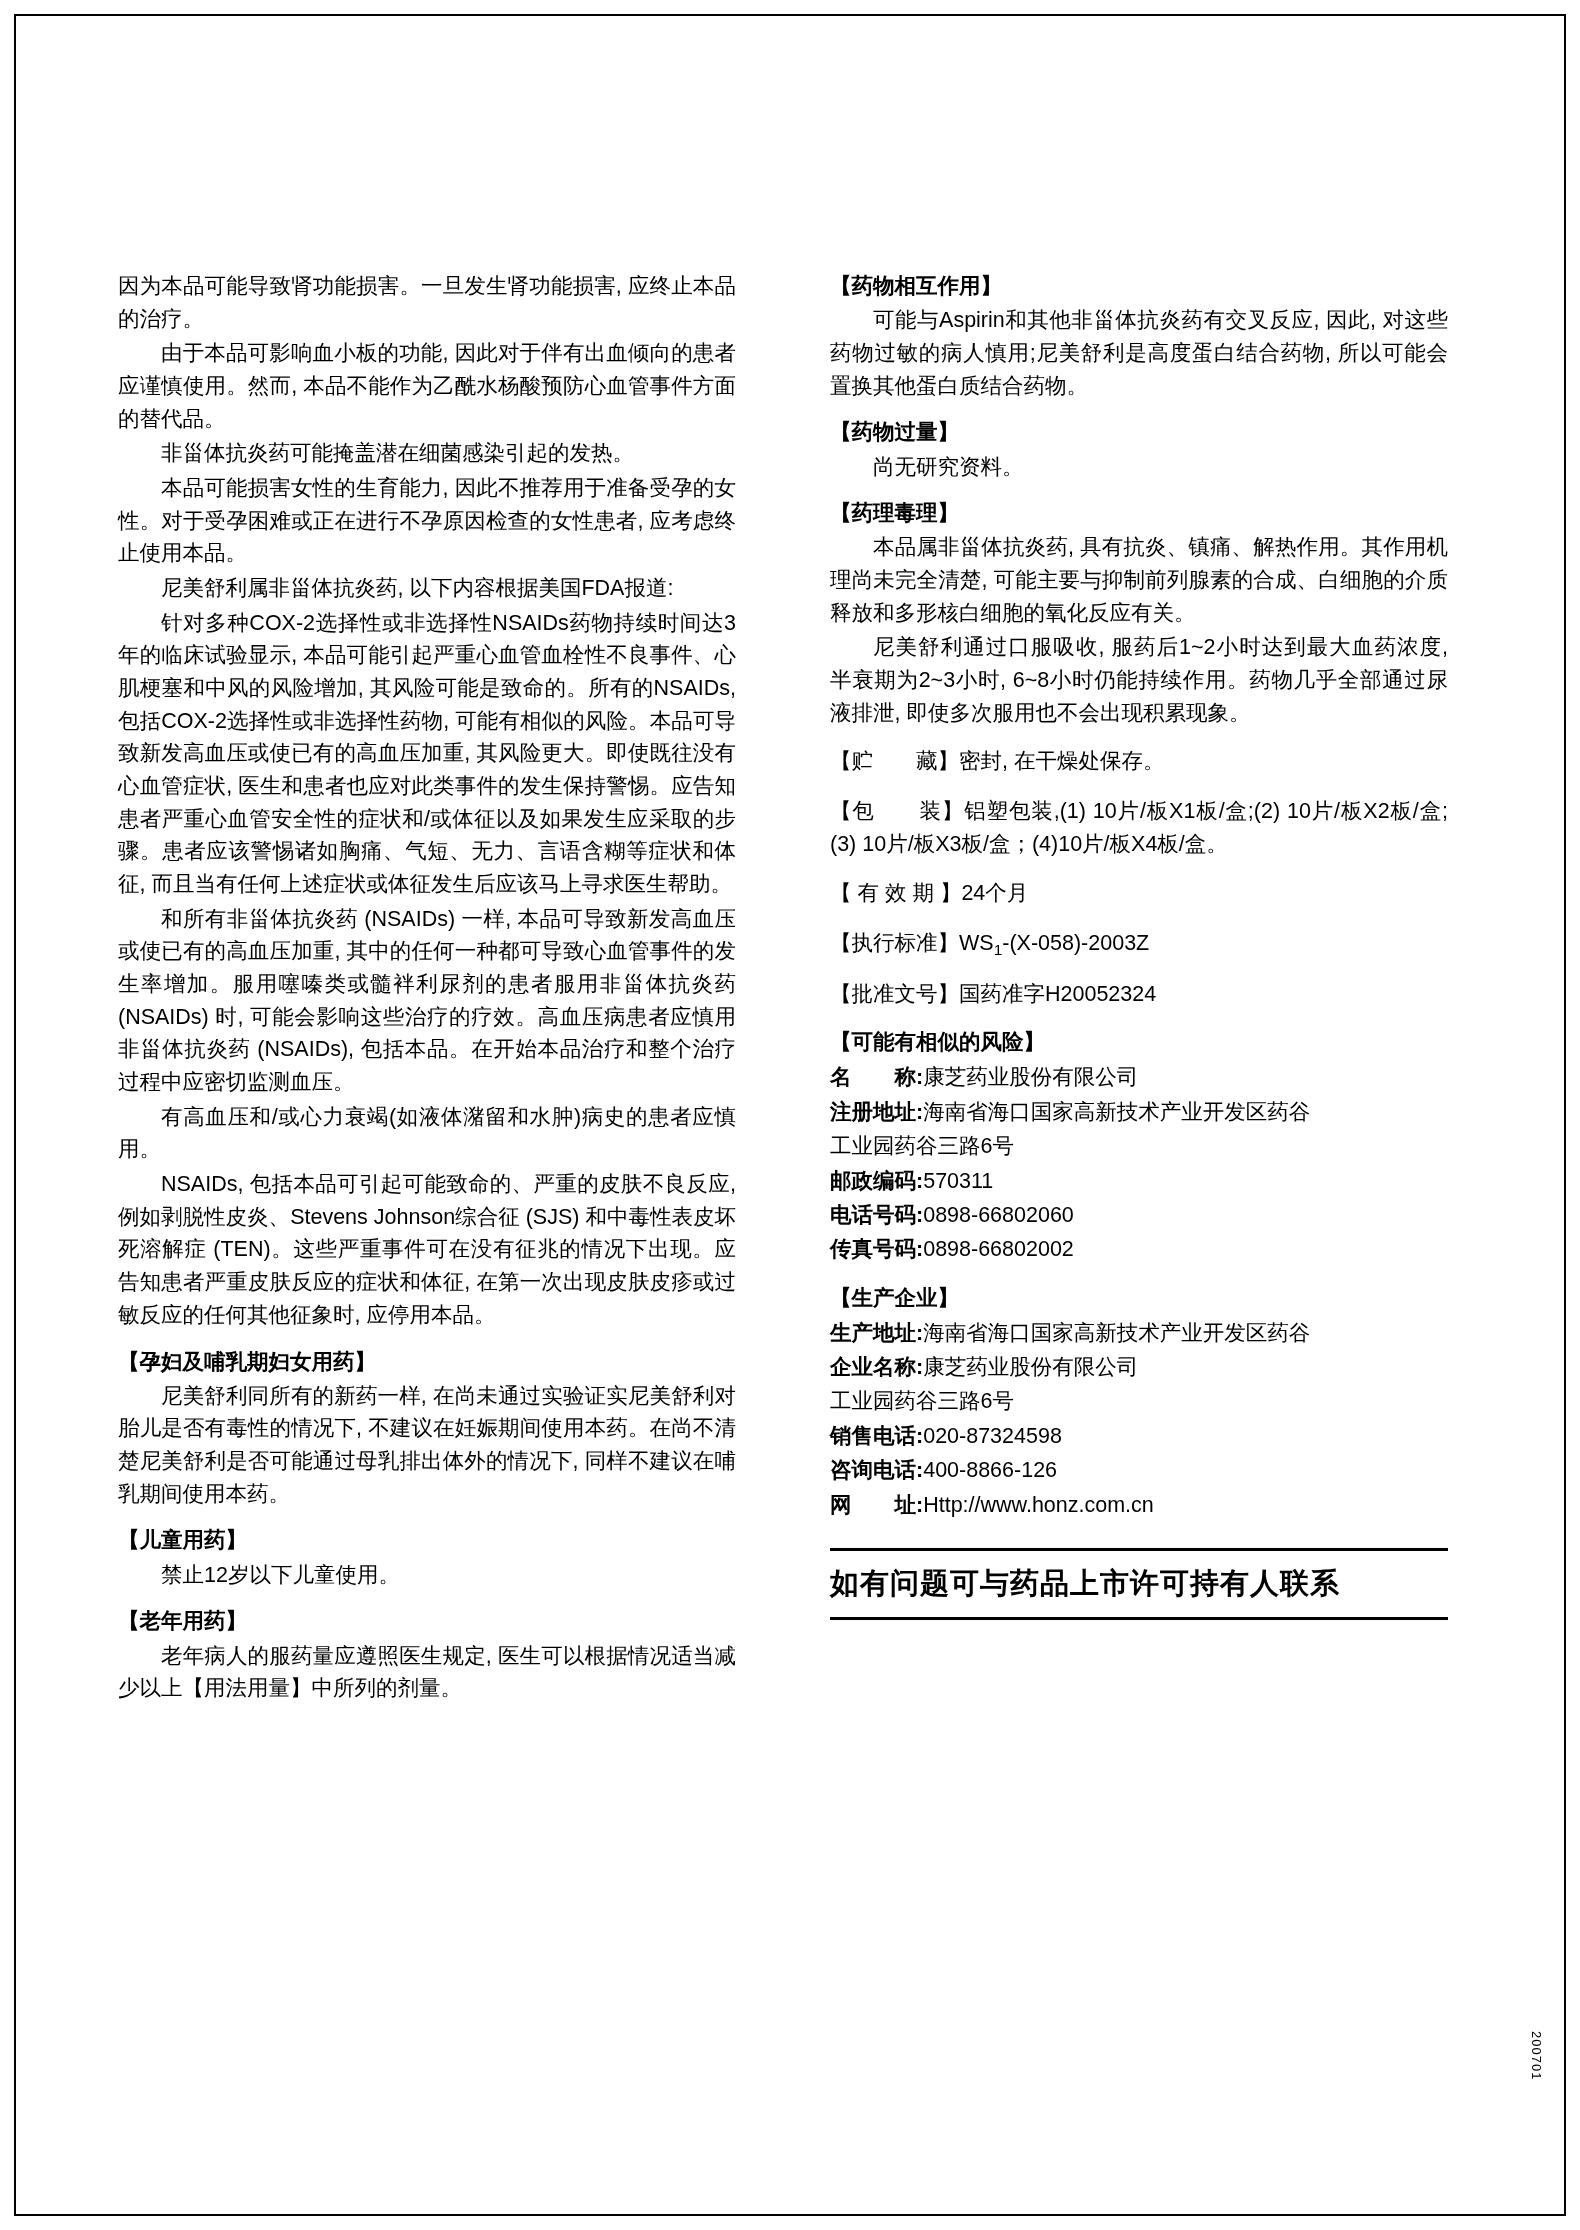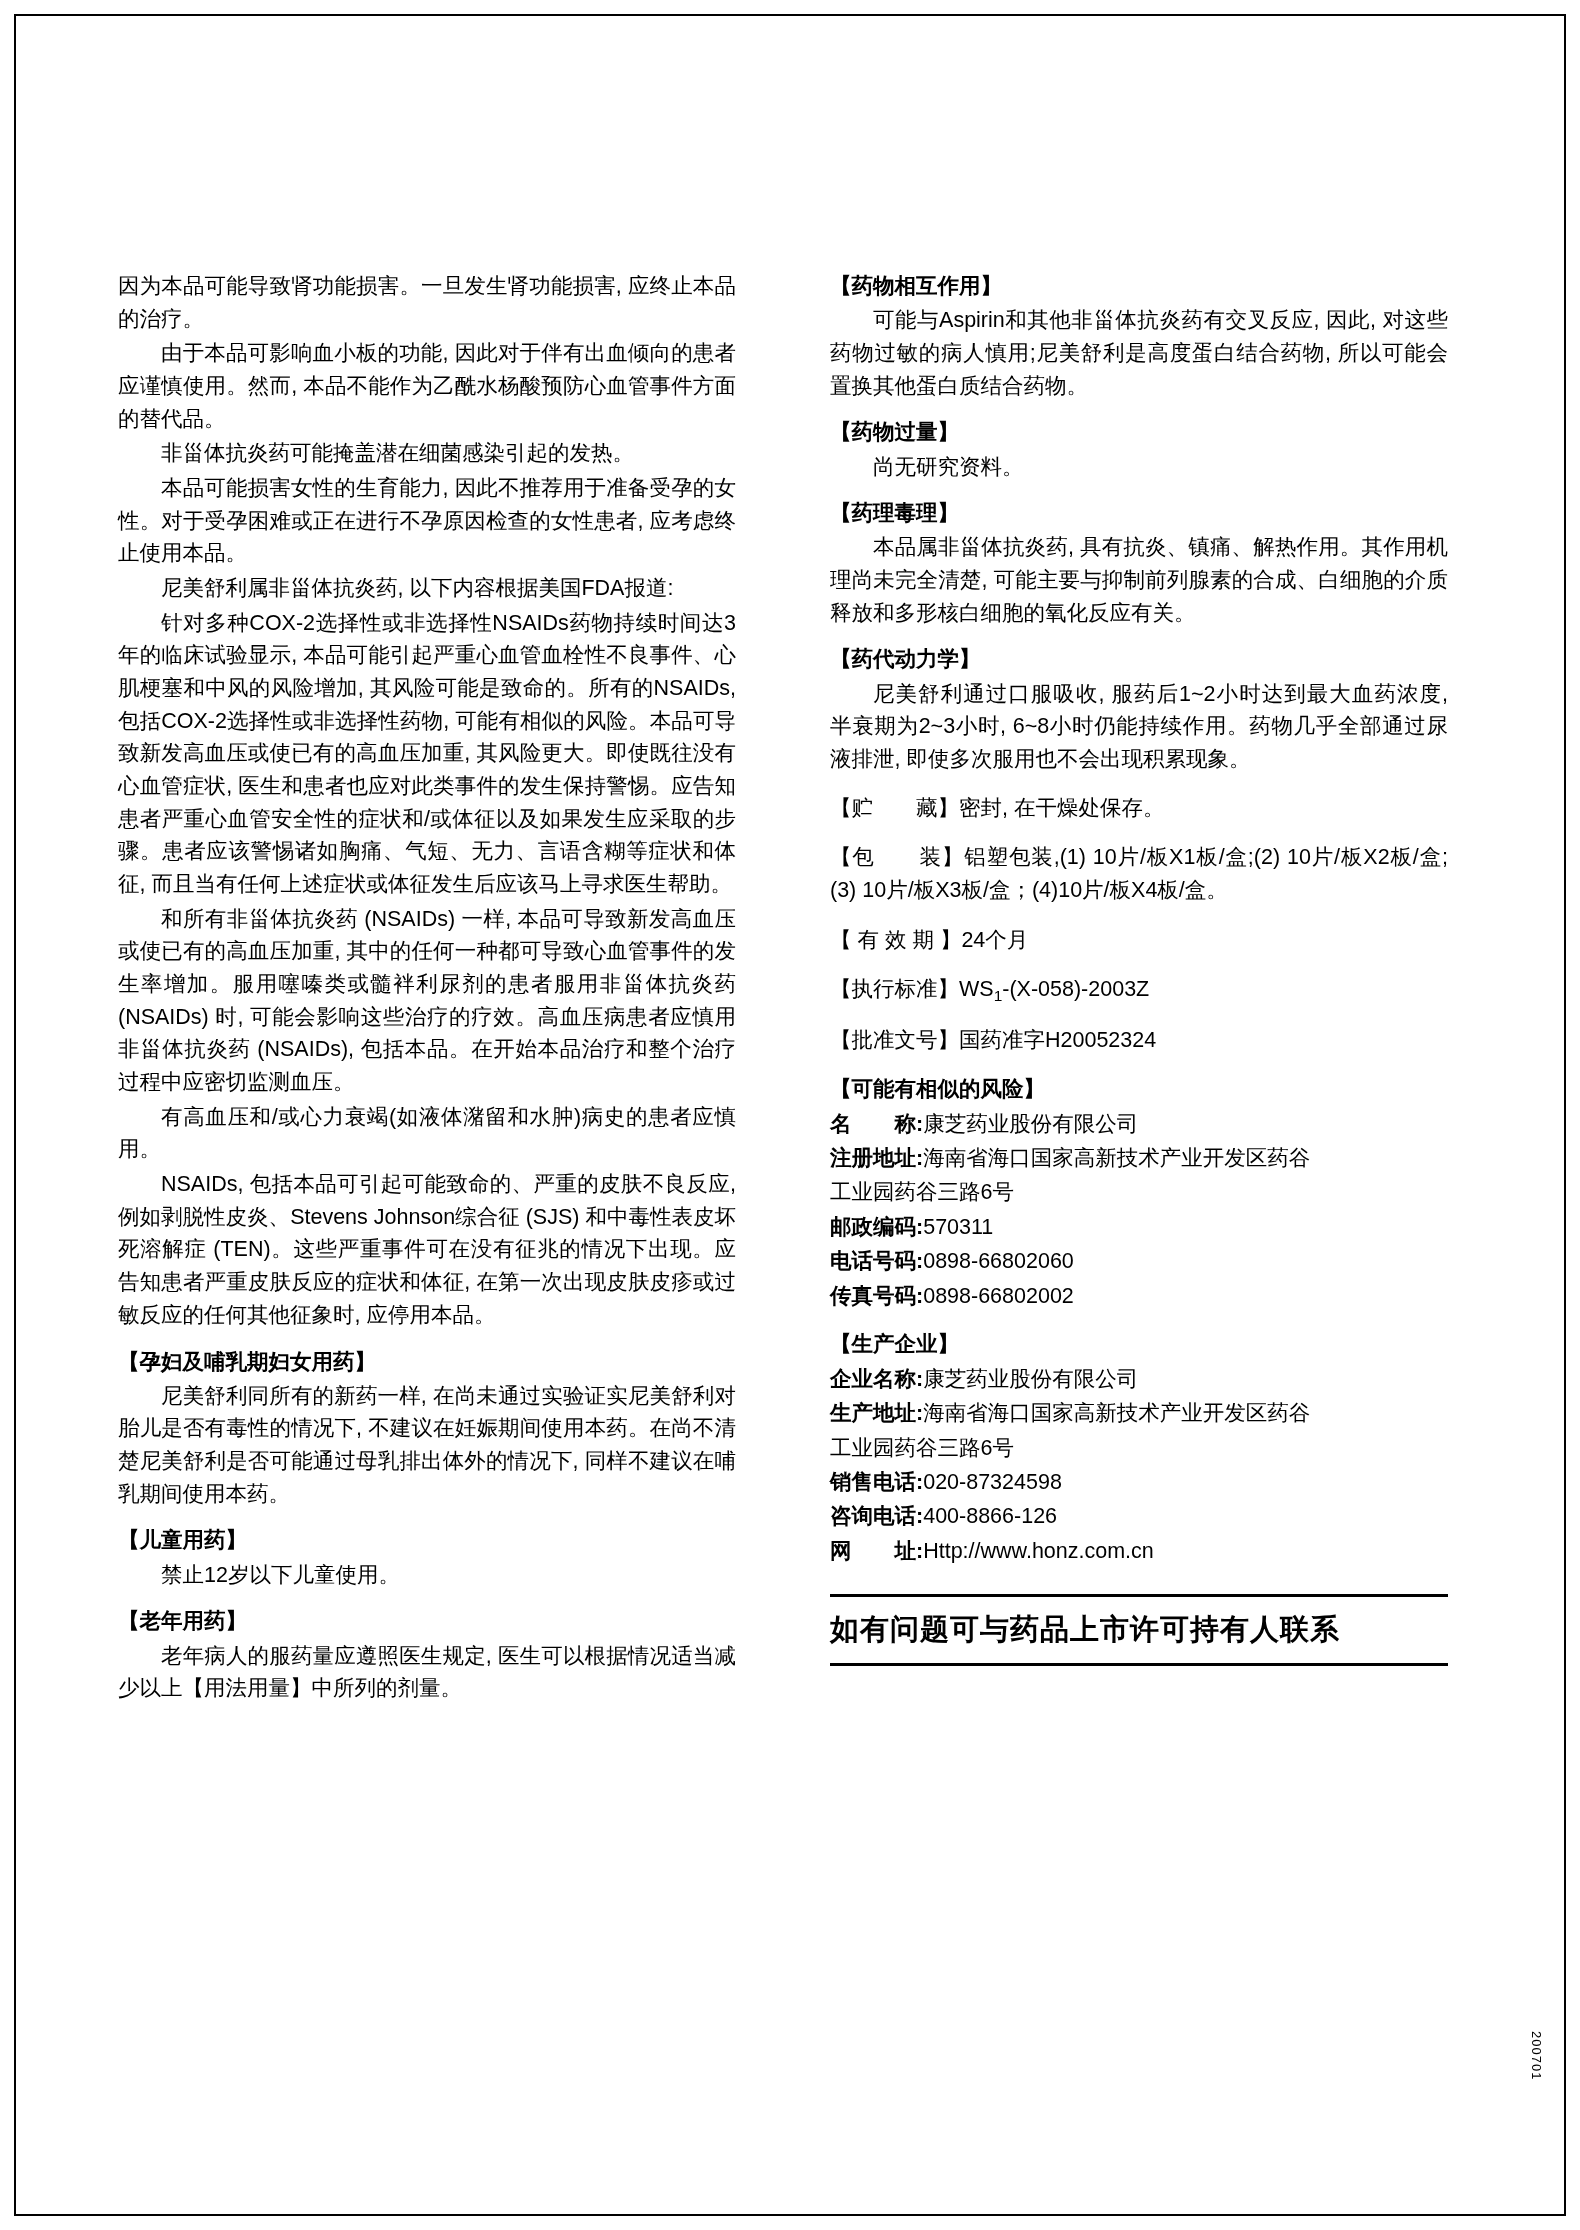"【药代动力学】" div.sec-head { html: <div>【药代动力学】</div> -> none }
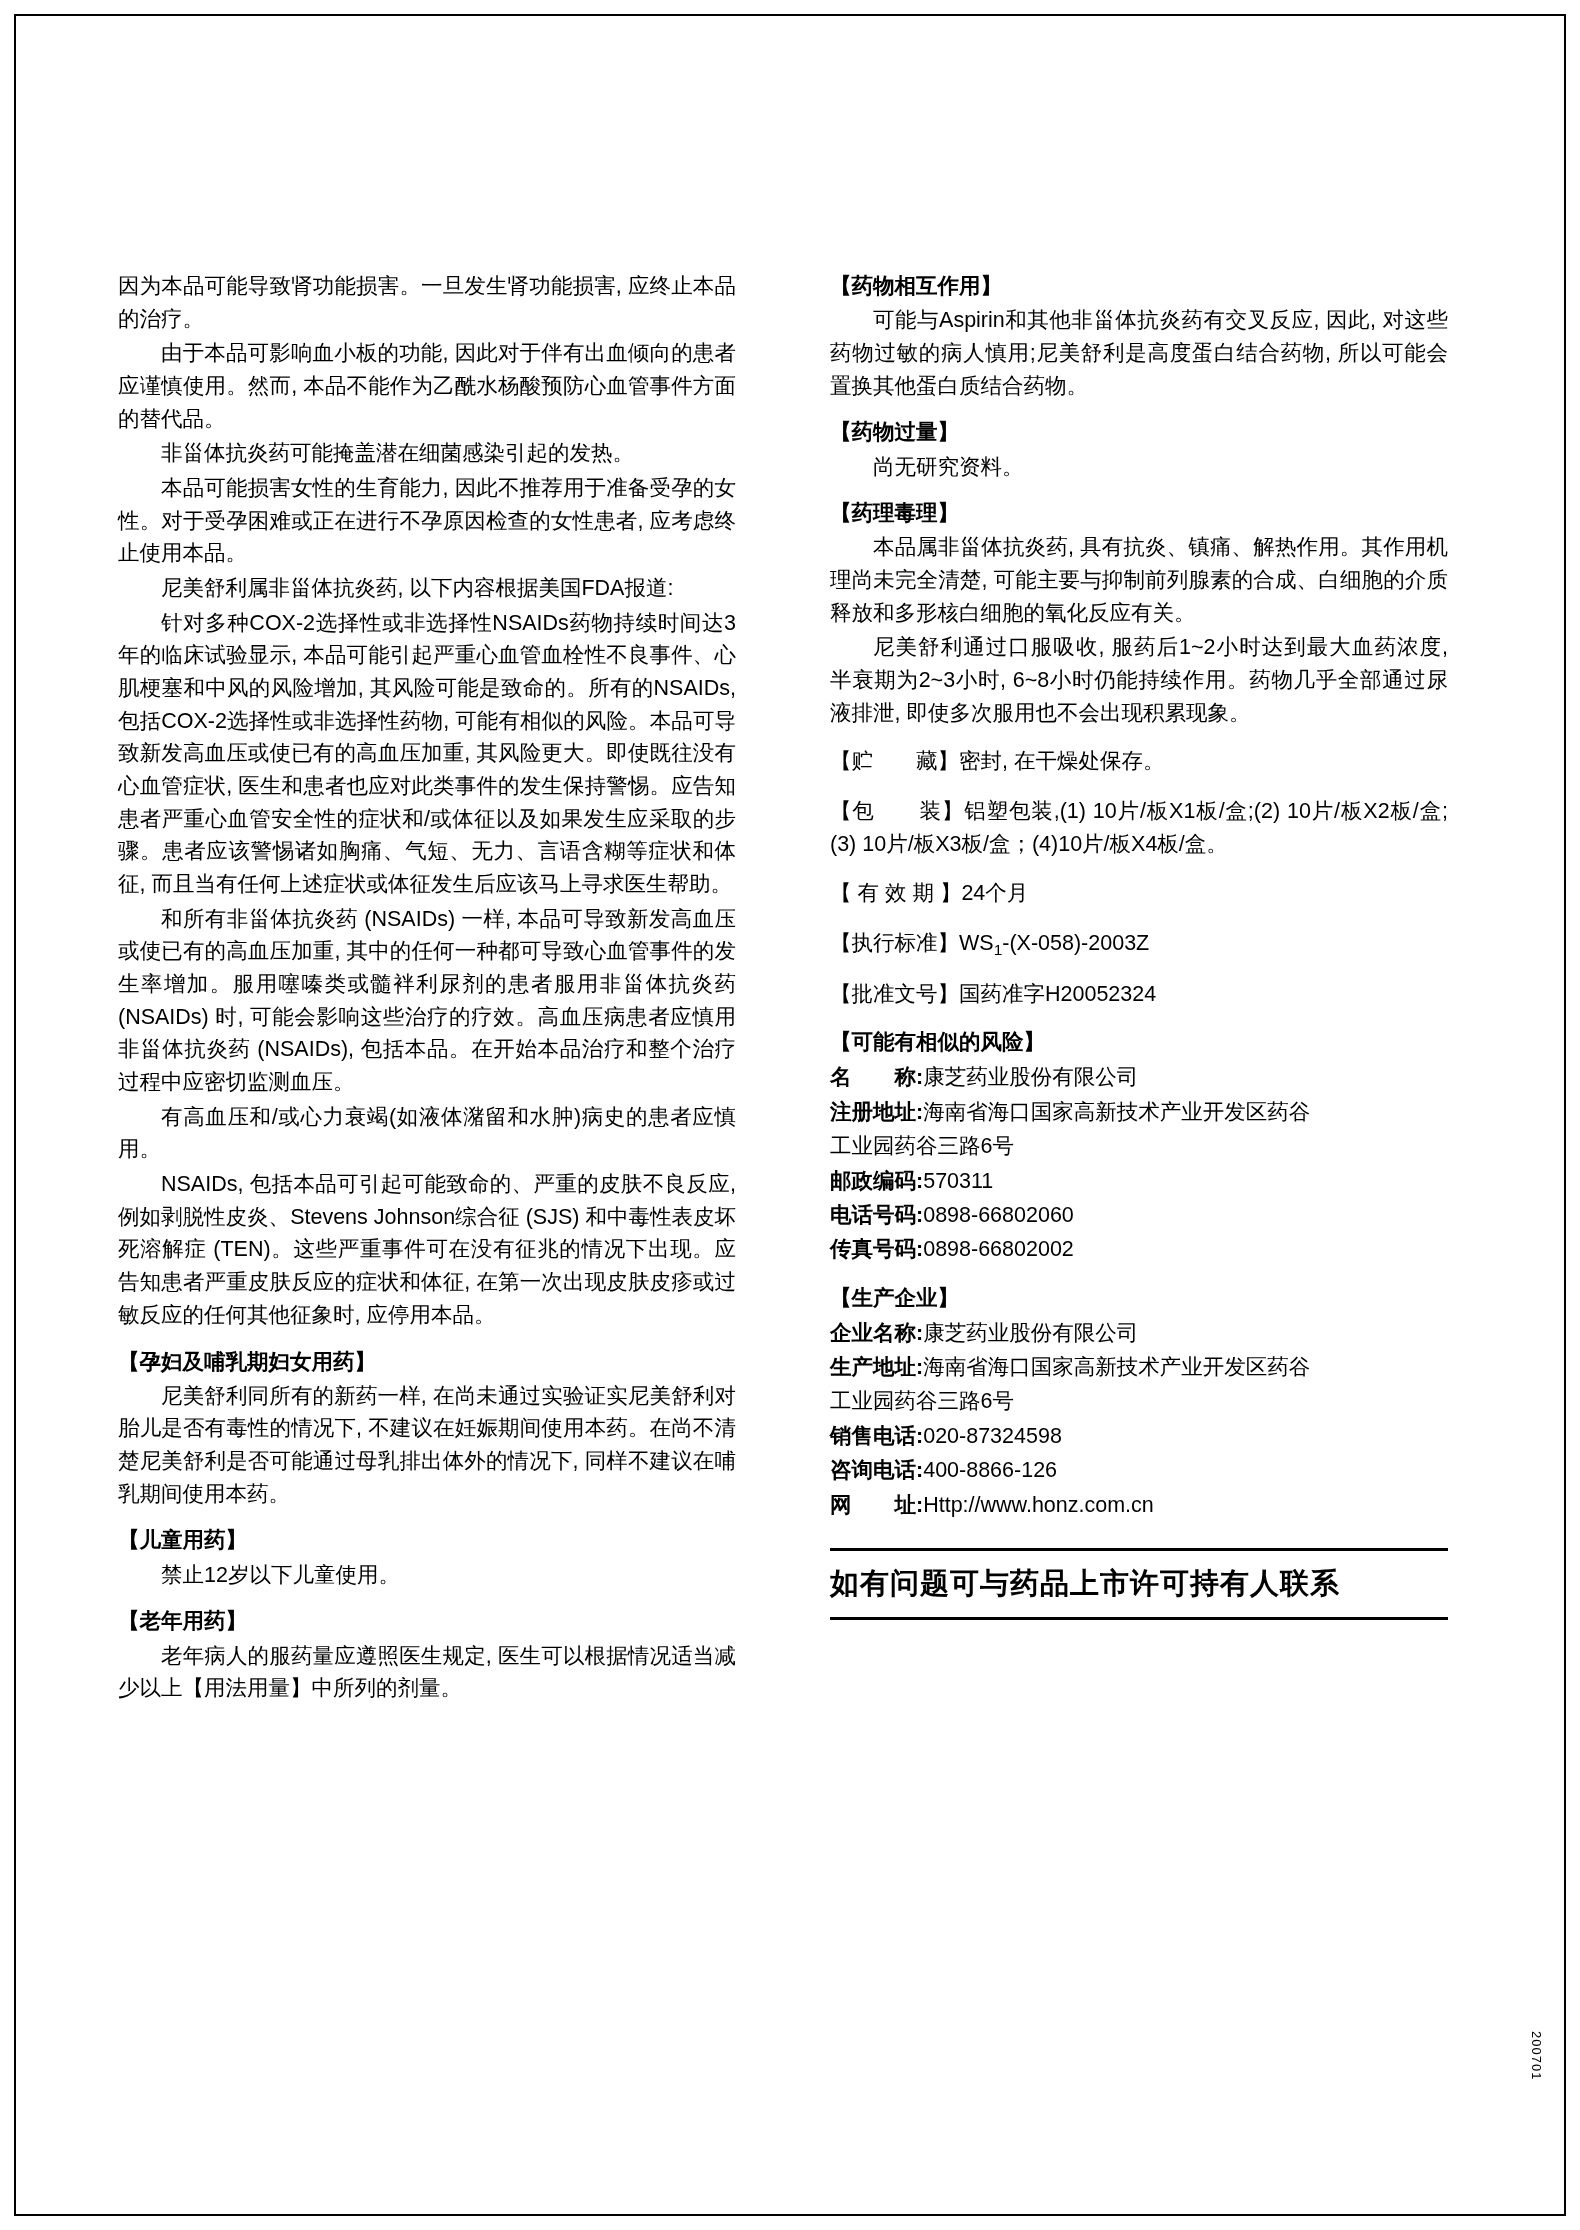"企业名称:康芝药业股份有限公司" p.kv-line { order: before "生产地址:海南省海口国家高新技术产业开发区药谷" -> after "生产地址:海南省海口国家高新技术产业开发区药谷" }
